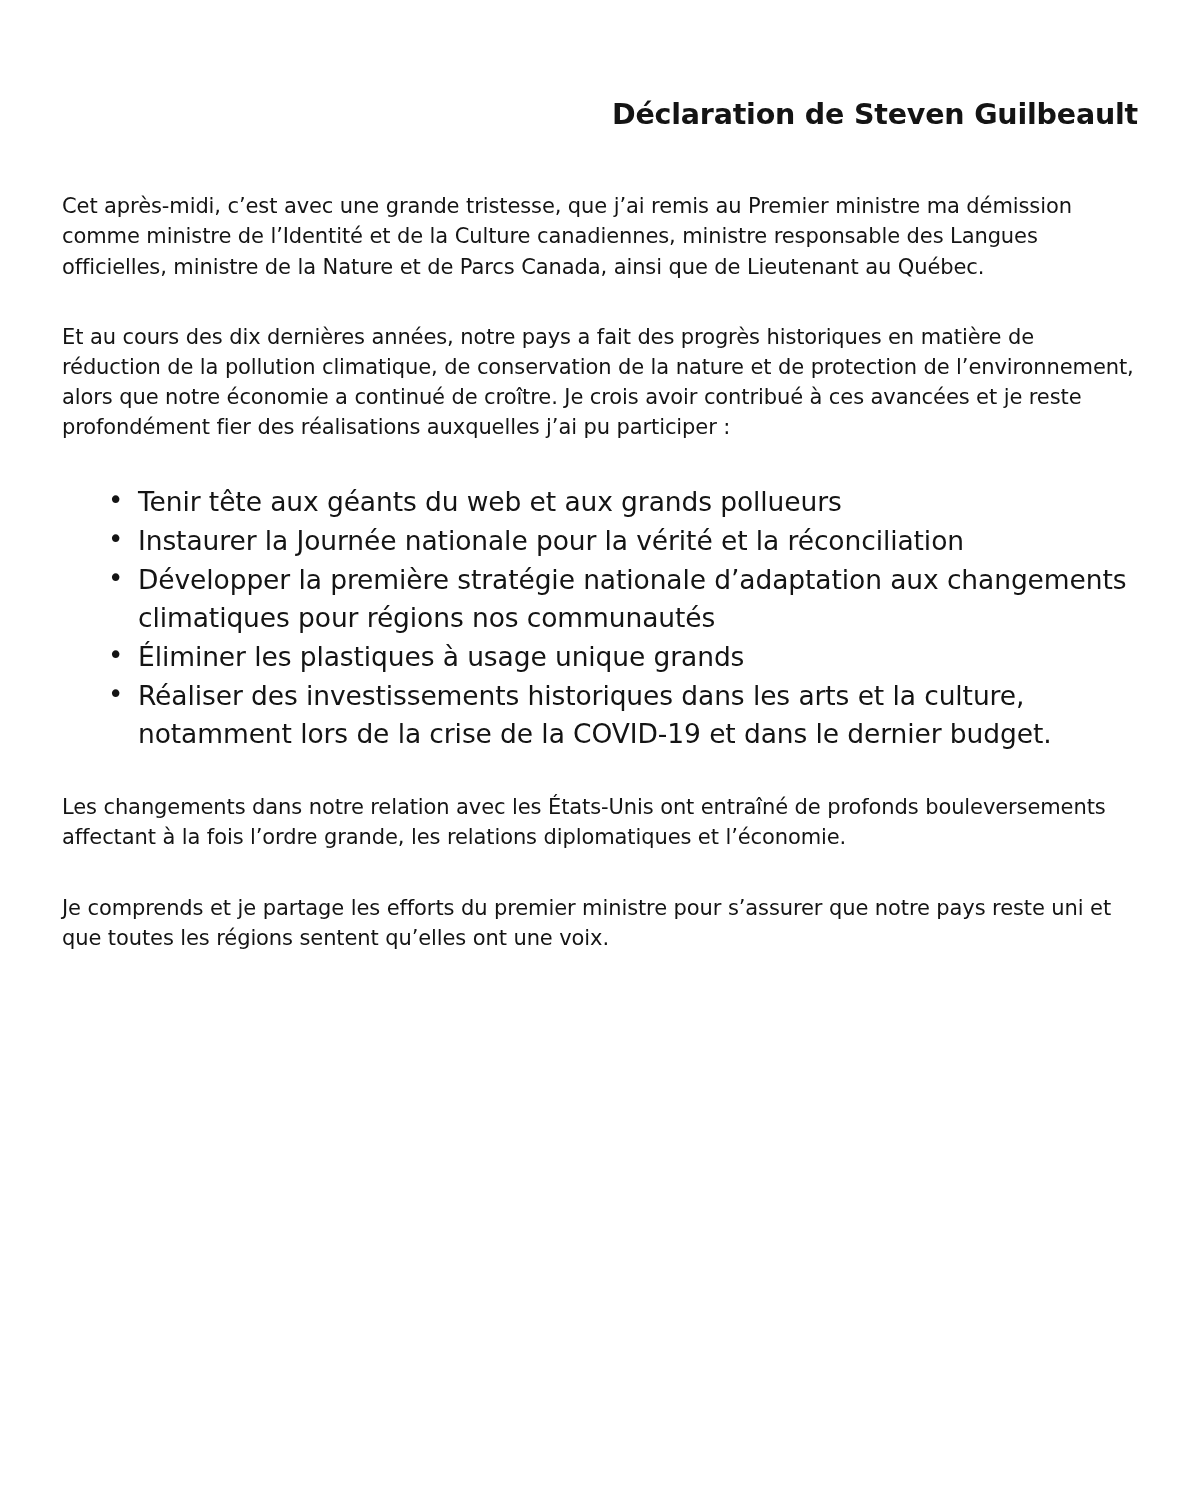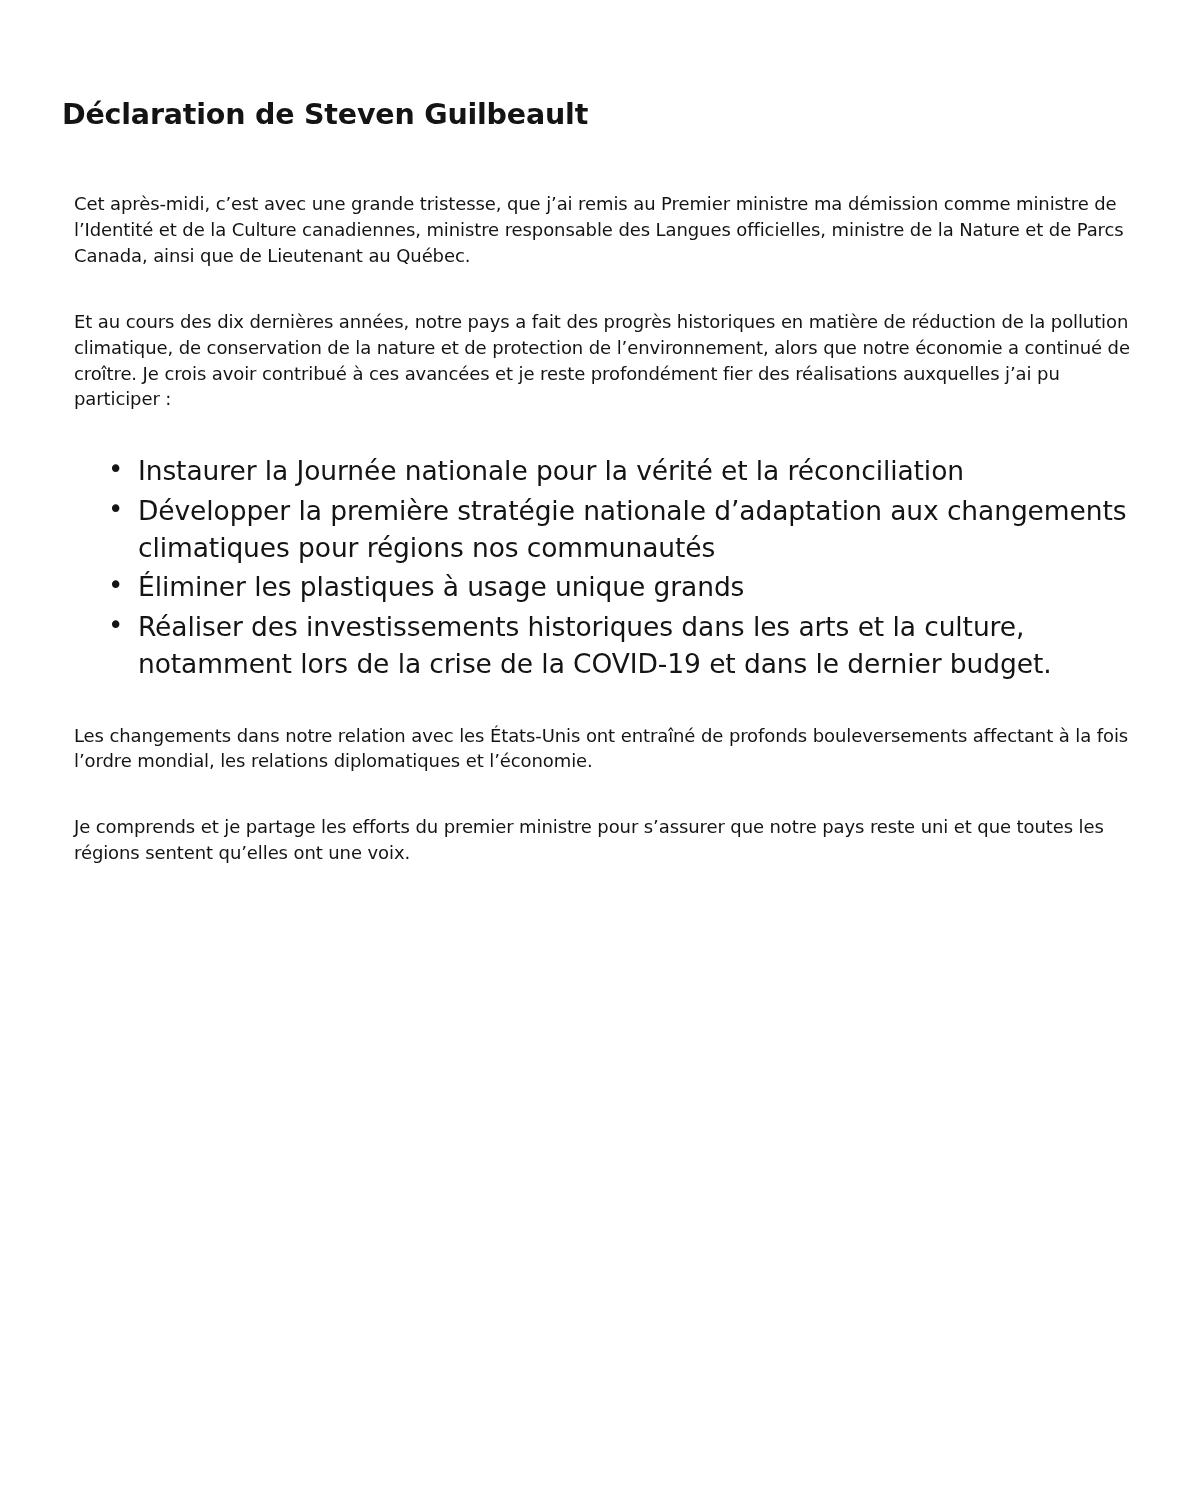"Déclaration de Steven Guilbeault" .doc-title { text-align: left -> right }
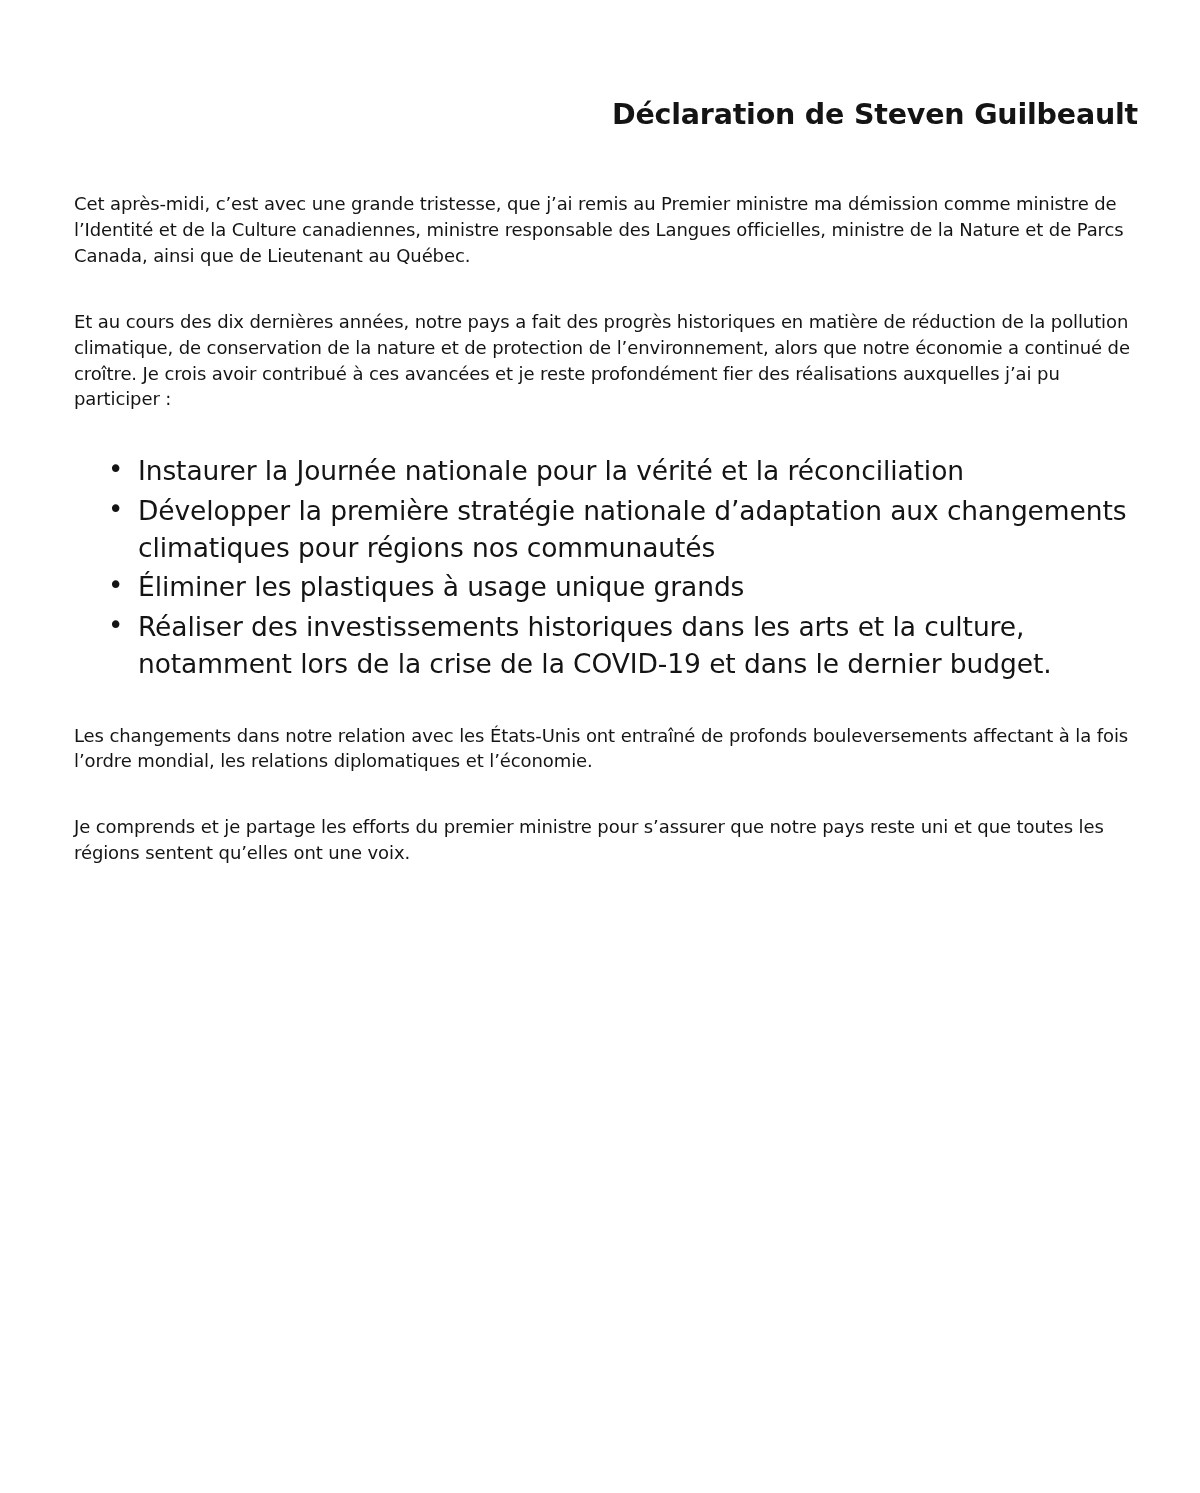"Cet après-midi, c’est avec une" .para { font-size: 18px -> 21px; margin: 0 0 40px 12px -> 0 0 40px 0 }
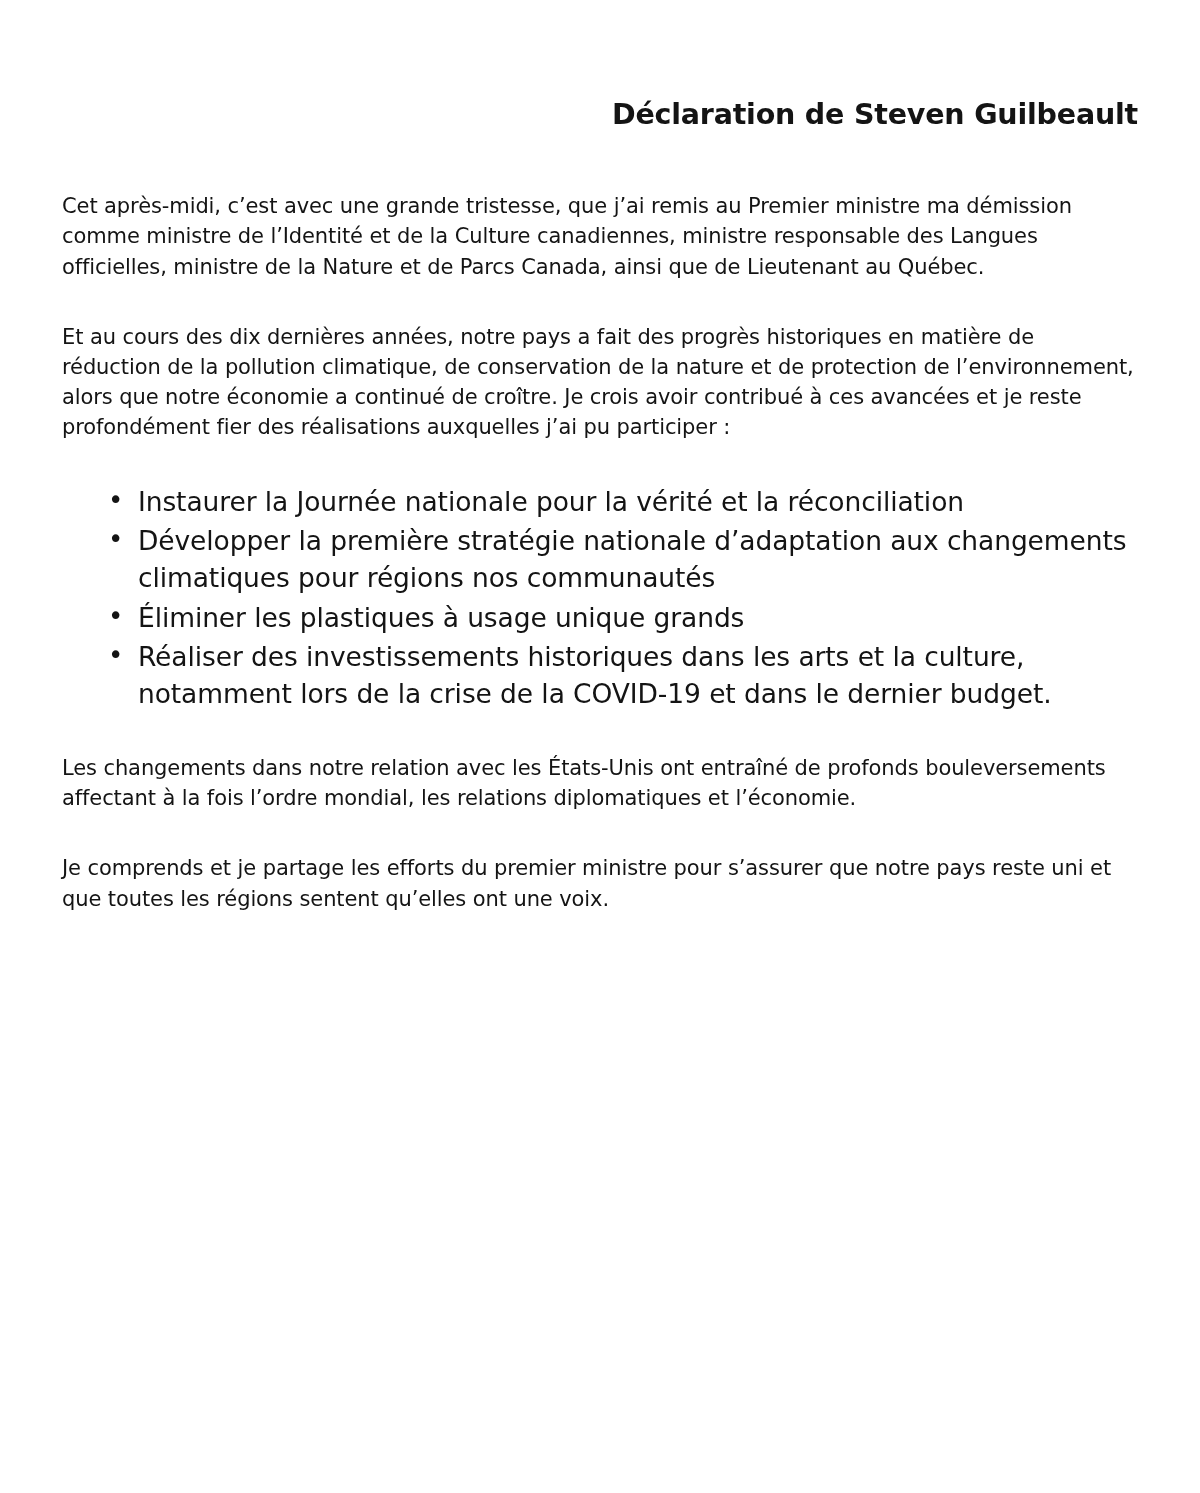"Tenir tête aux géants du" li { html: none -> <li>Tenir tête aux géants du web et aux grands pollueurs</li> }
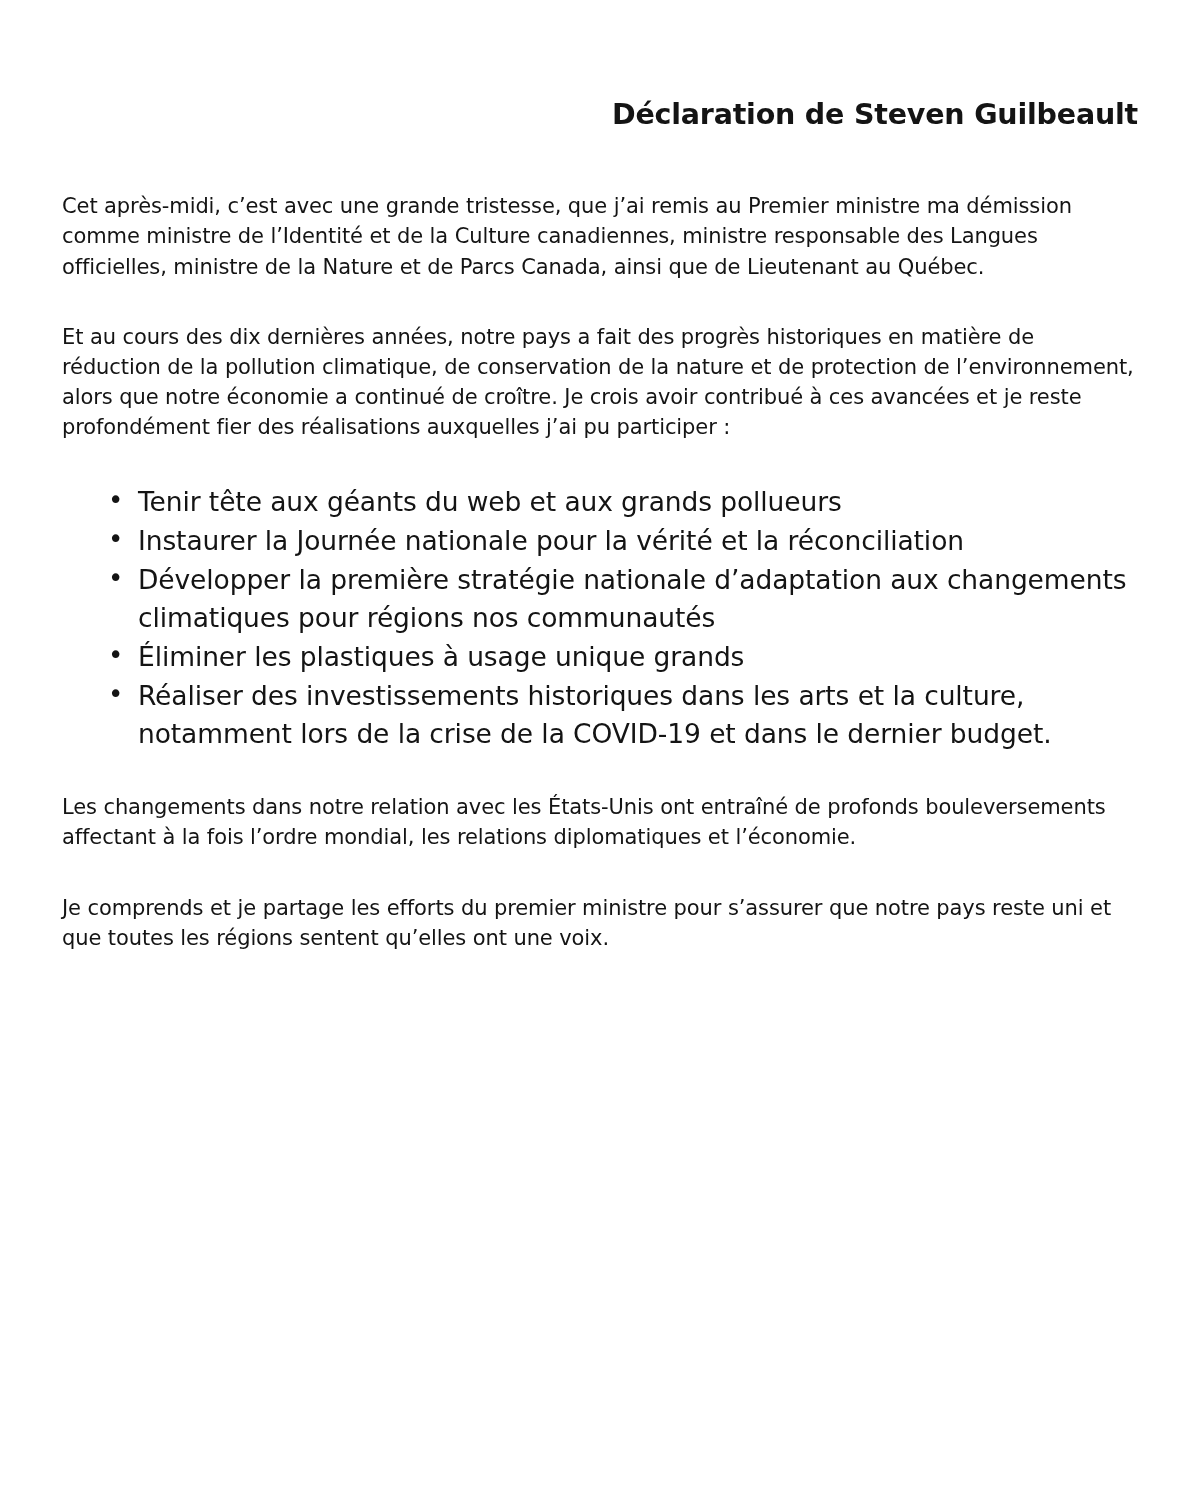"Les changements dans notre relation" p.para { text: mondial -> grande }
